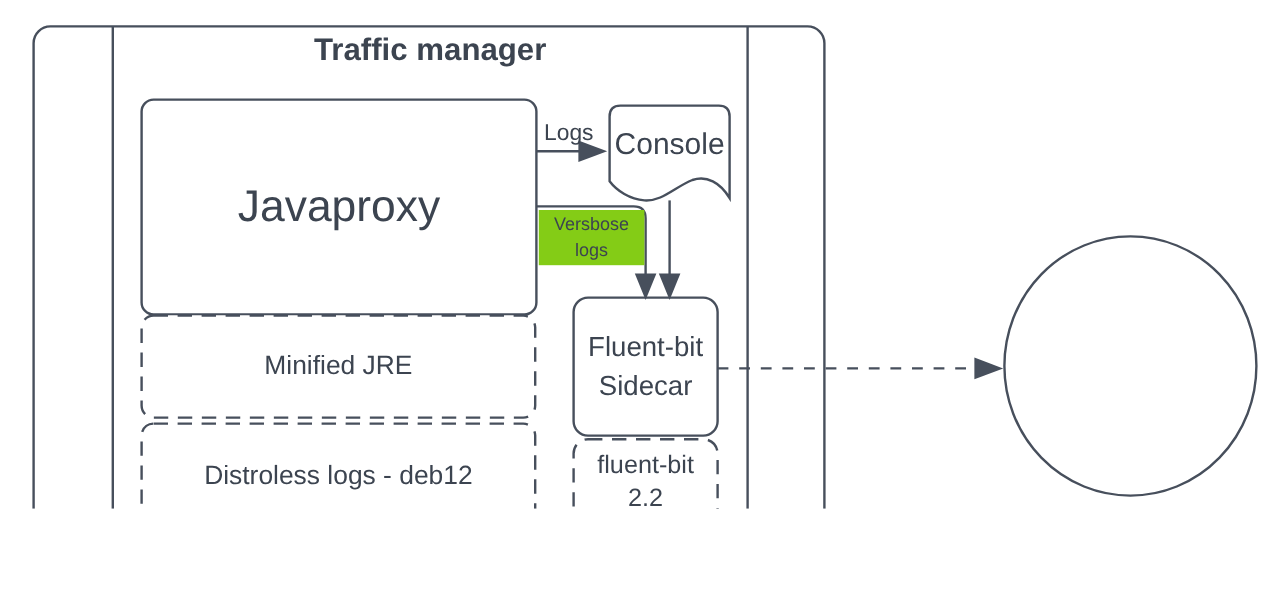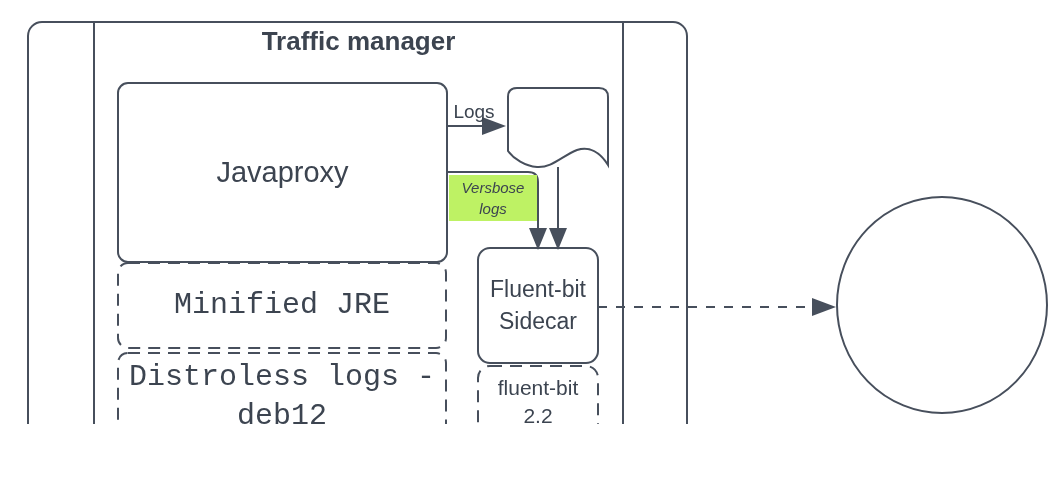"Console" div.label { html: none -> <div>Console</div> }
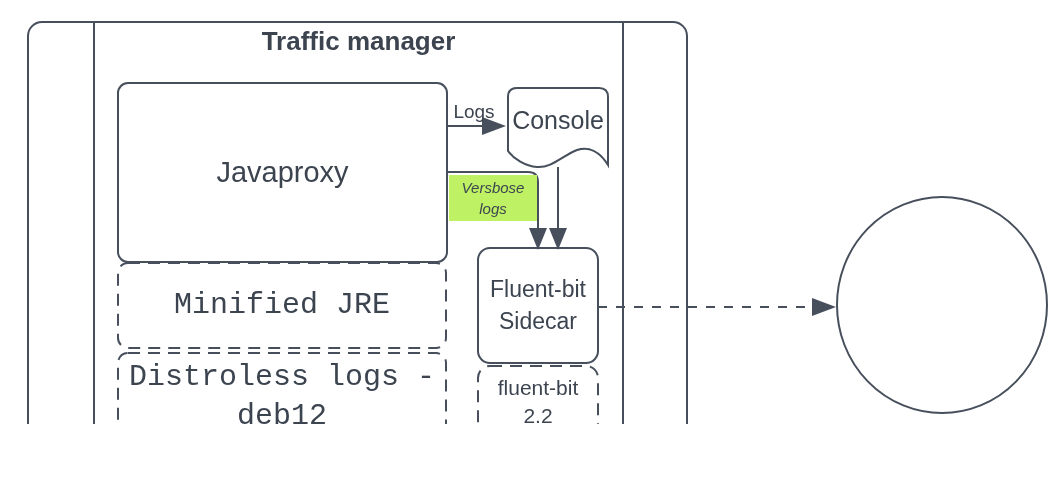"Javaproxy" .lbl-javaproxy { font-size: 29px -> 37px }
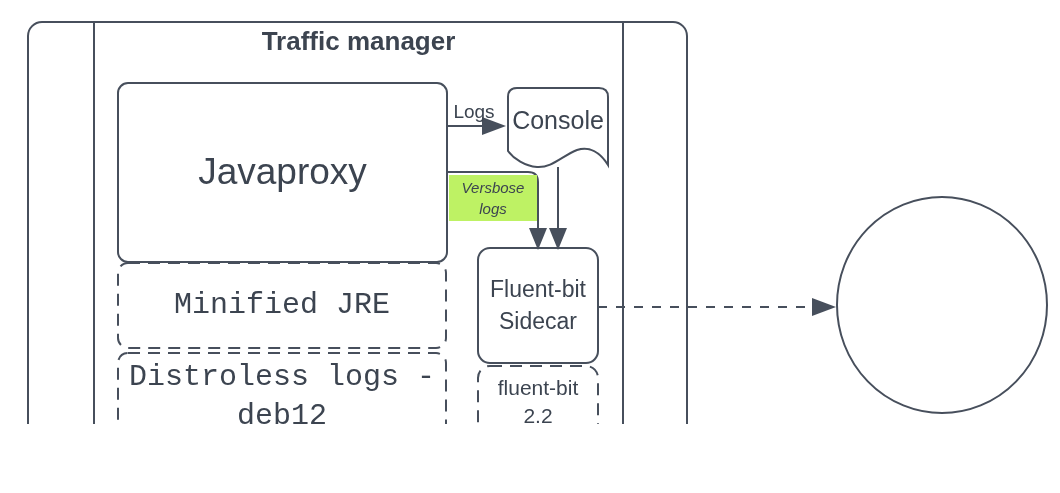"Versbose" .lbl-edge-small { background: #bef264 -> #84cc16; font-style: italic -> none }
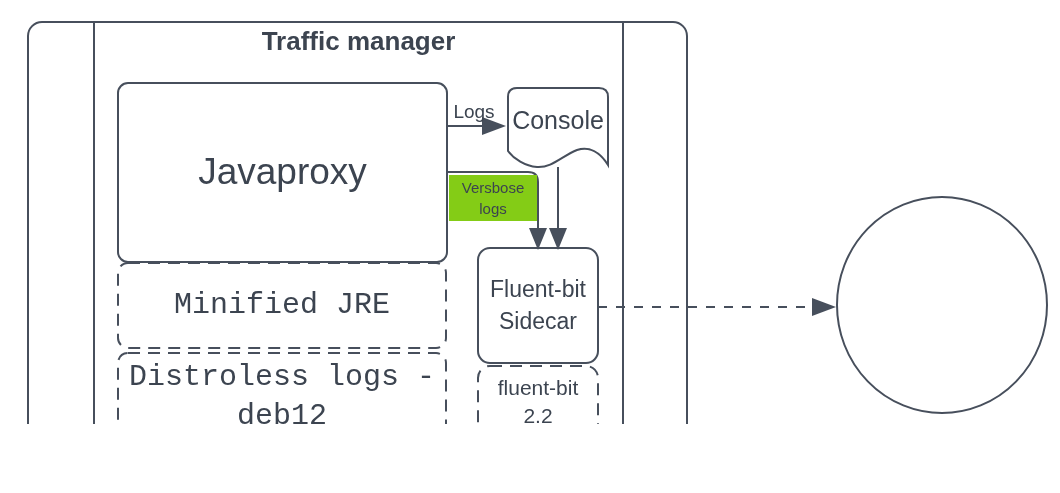"Minified JRE" .lbl-box { font-family: Liberation Mono, monospace -> none; font-size: 30px -> 22px }
